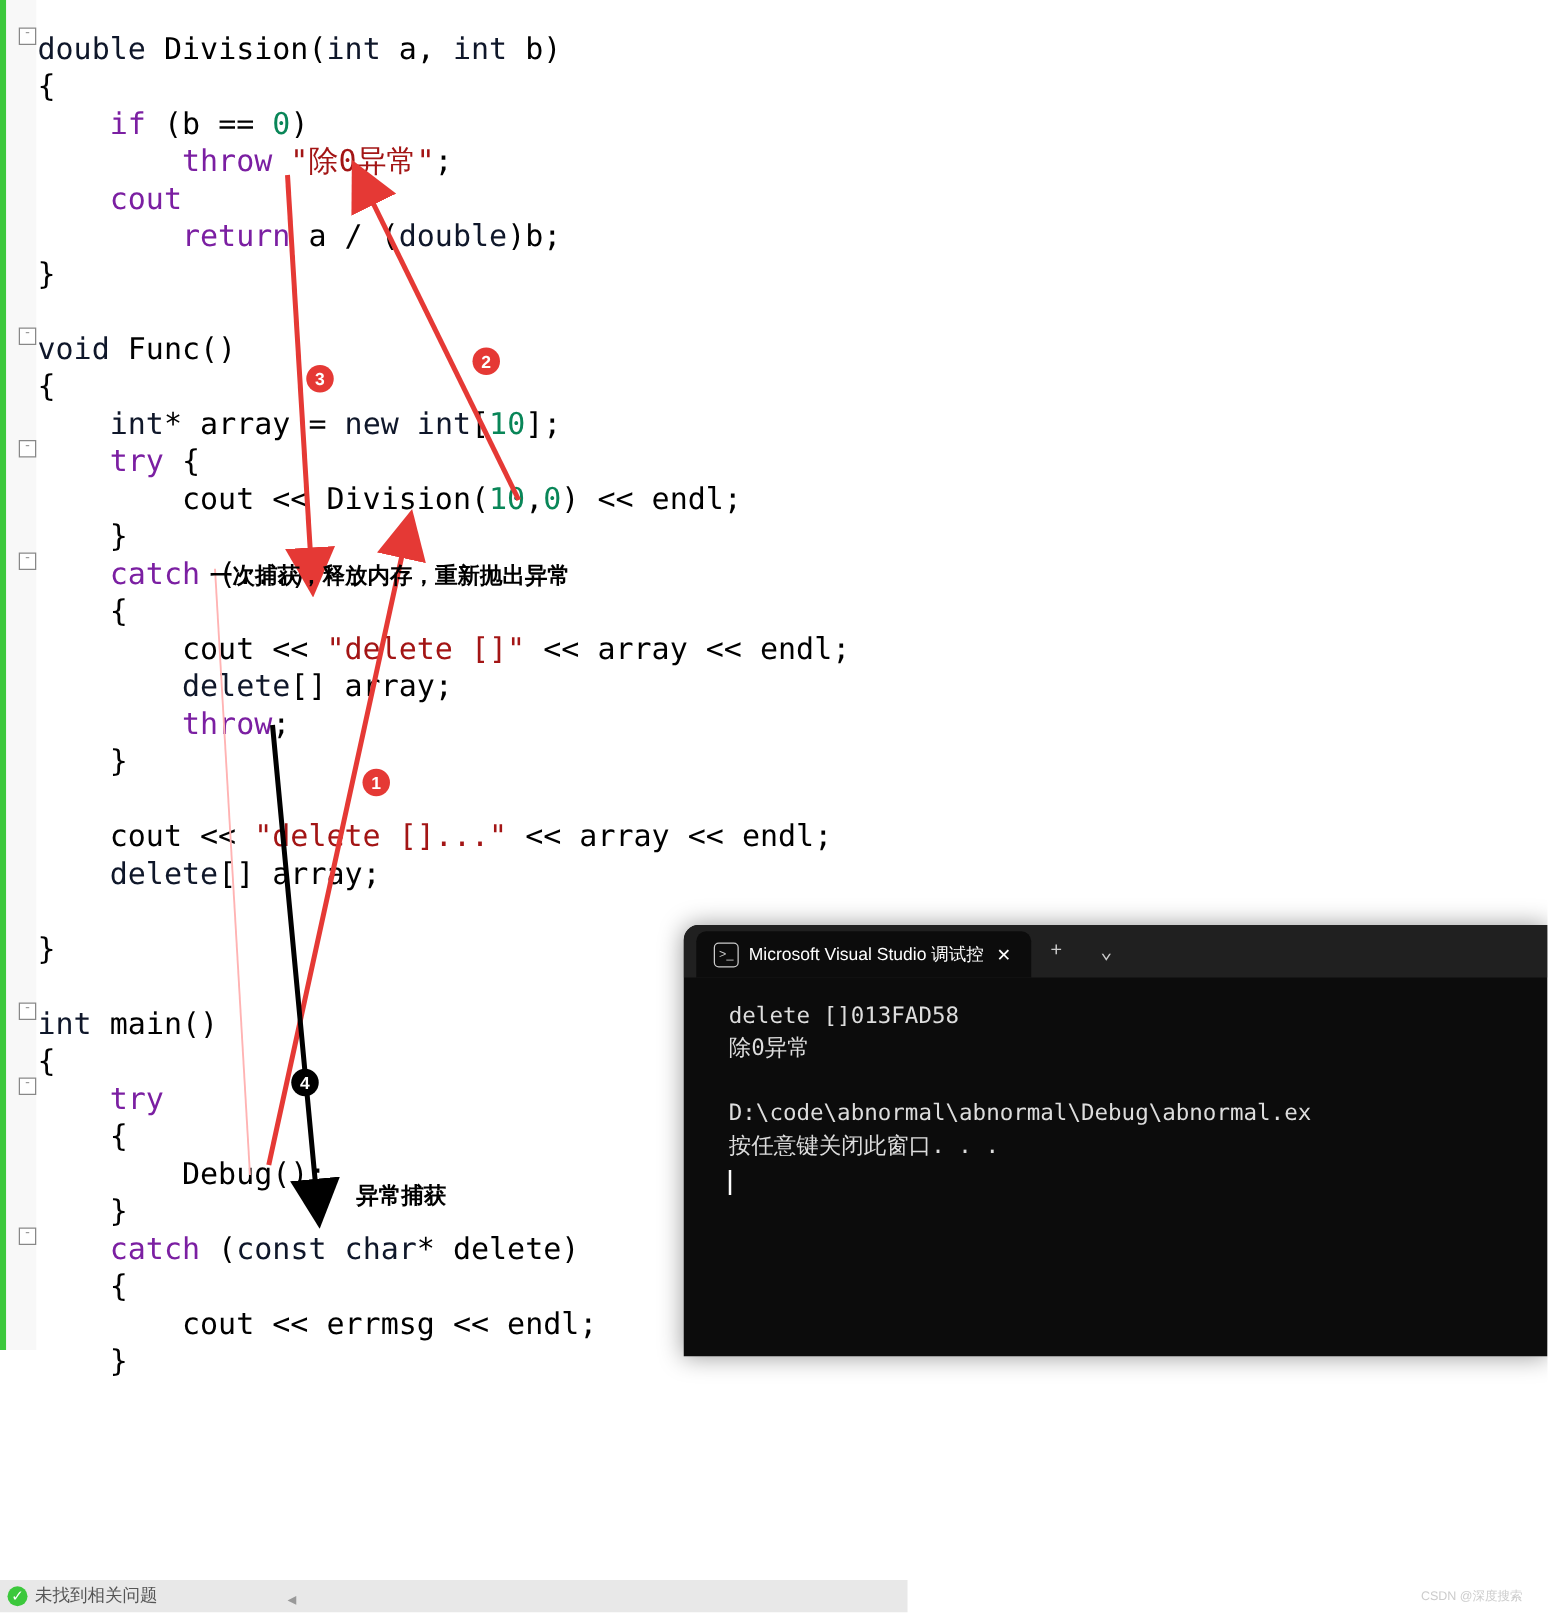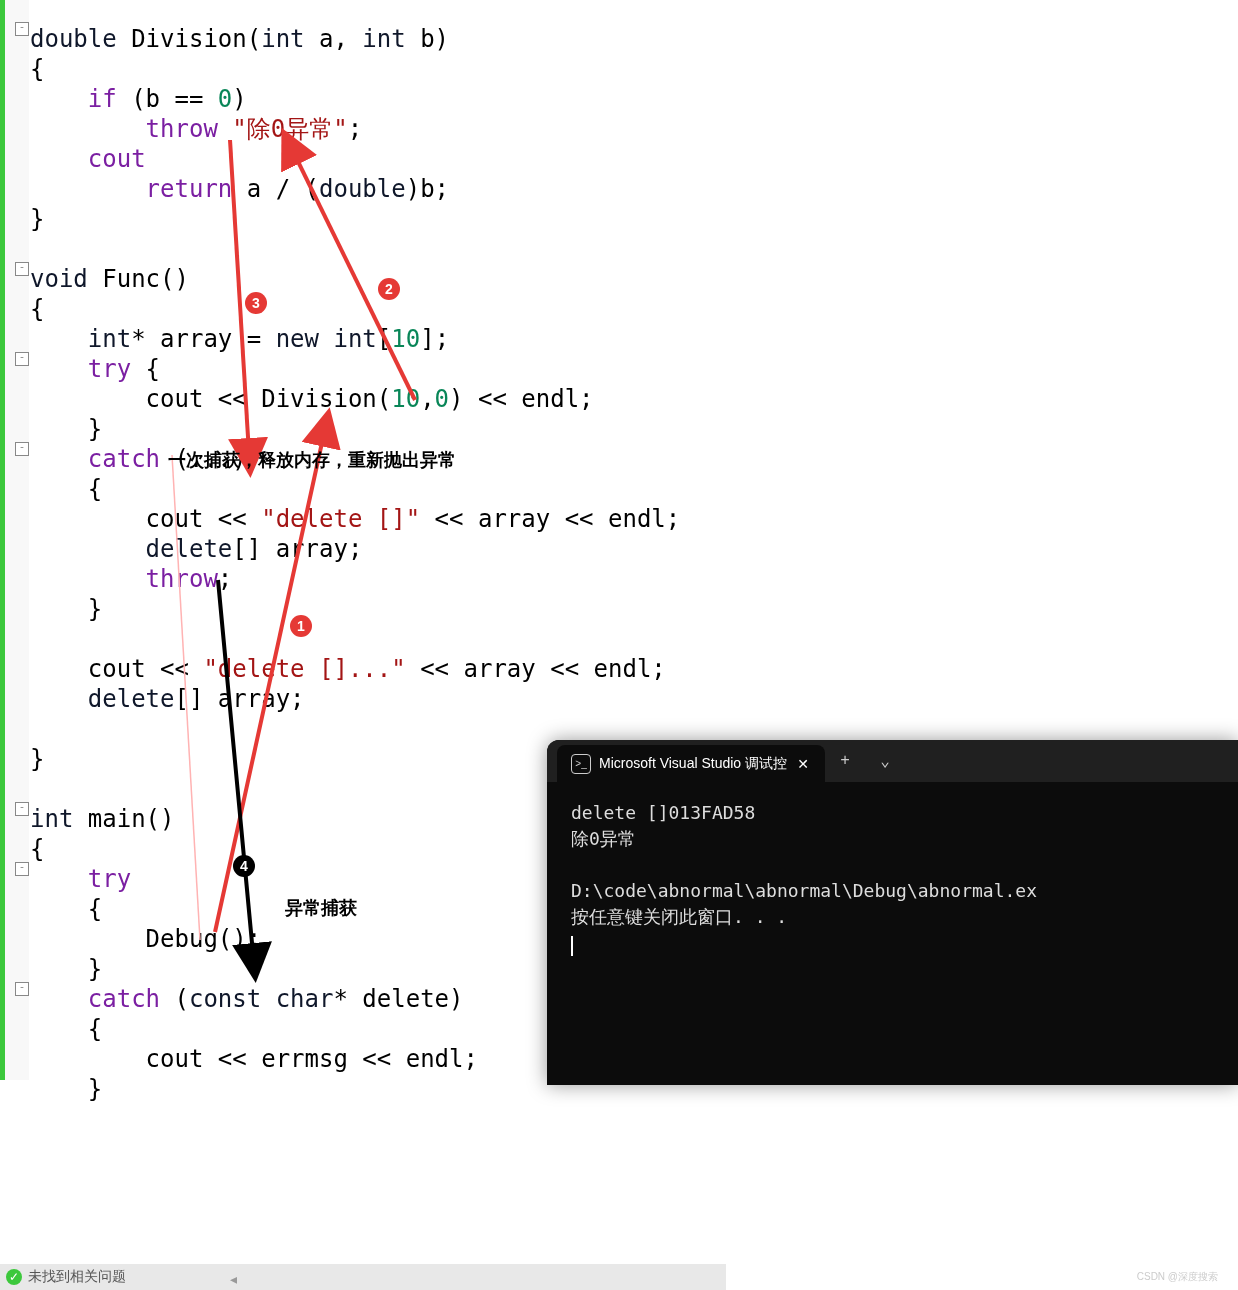"delete []013FAD58 除0异常" .console-body { padding: 18px 24px -> 18px 36px }
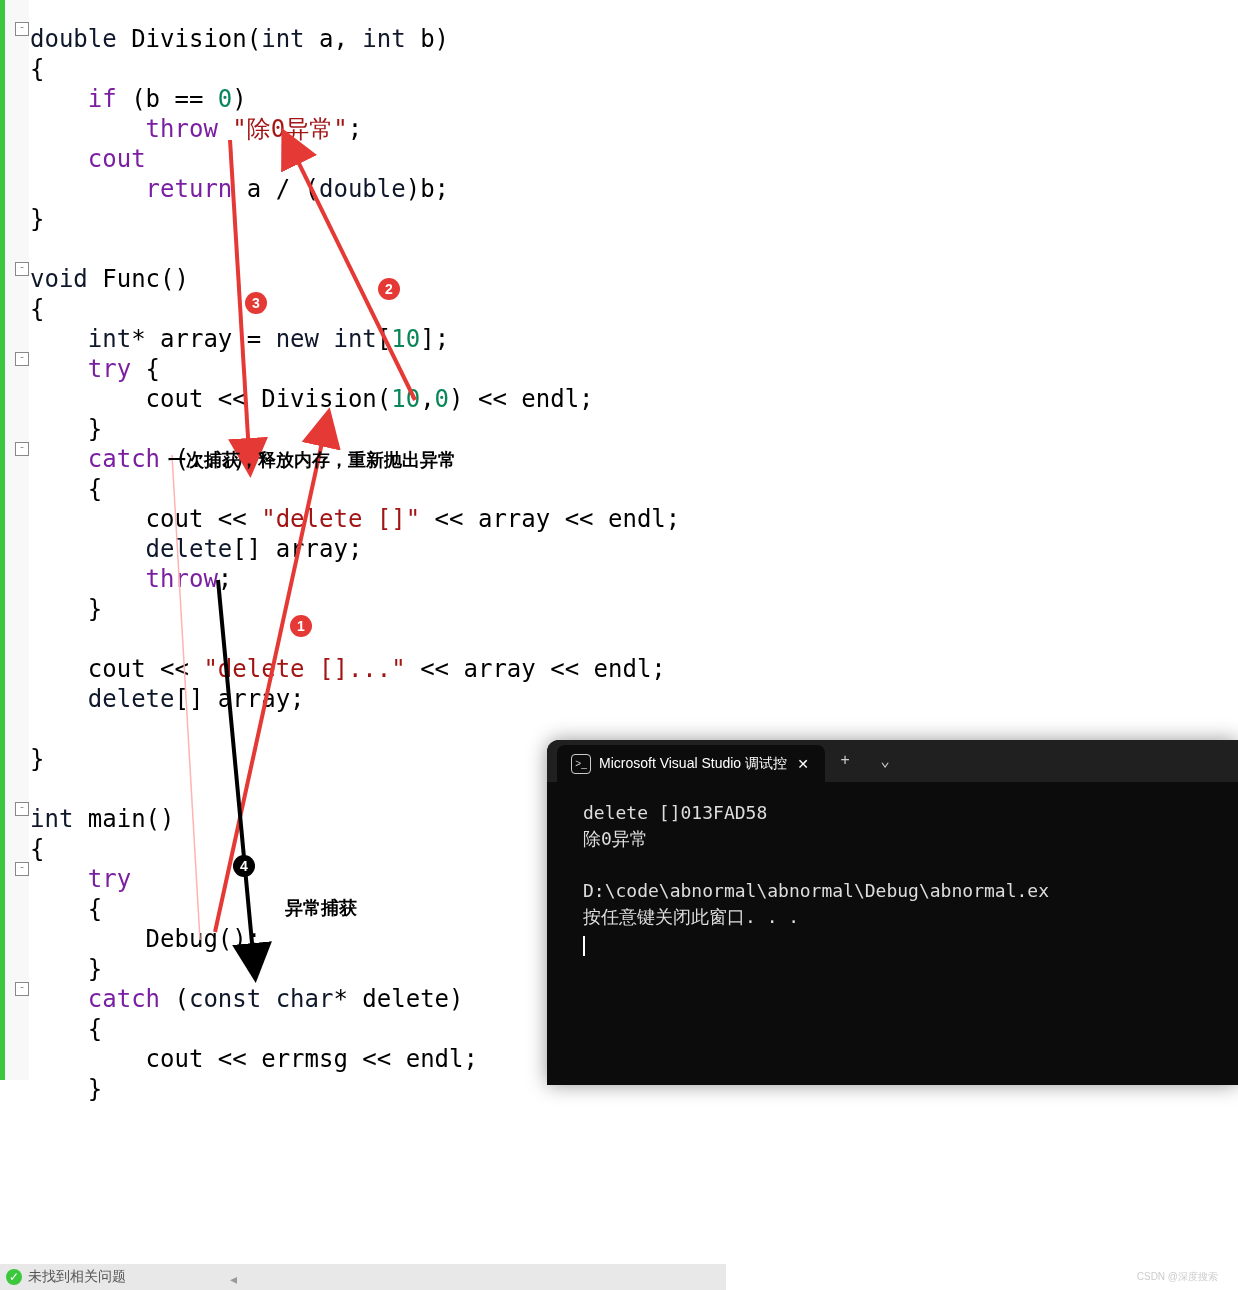"异常捕获" div.annotation { top: 896px -> 944px }
